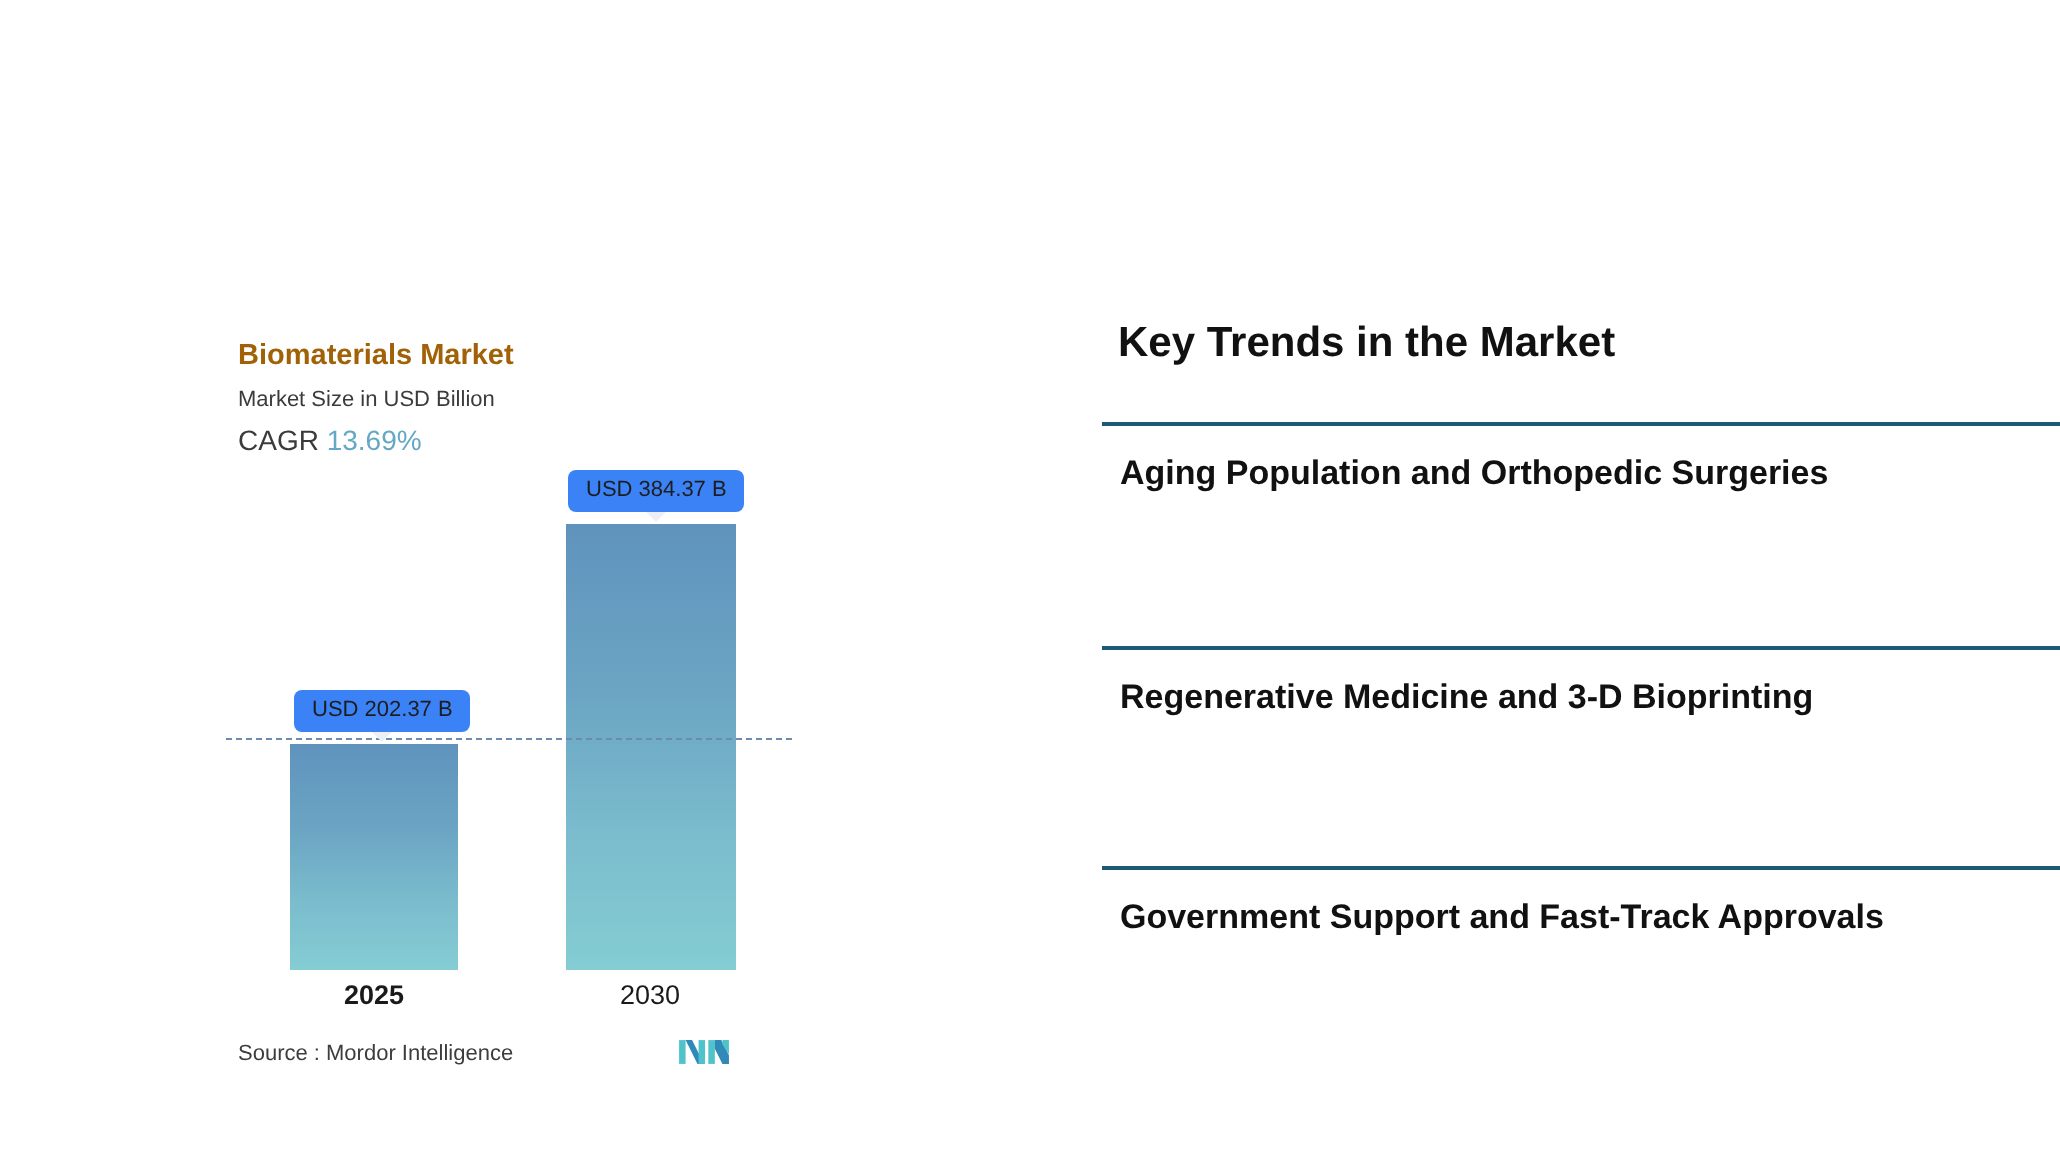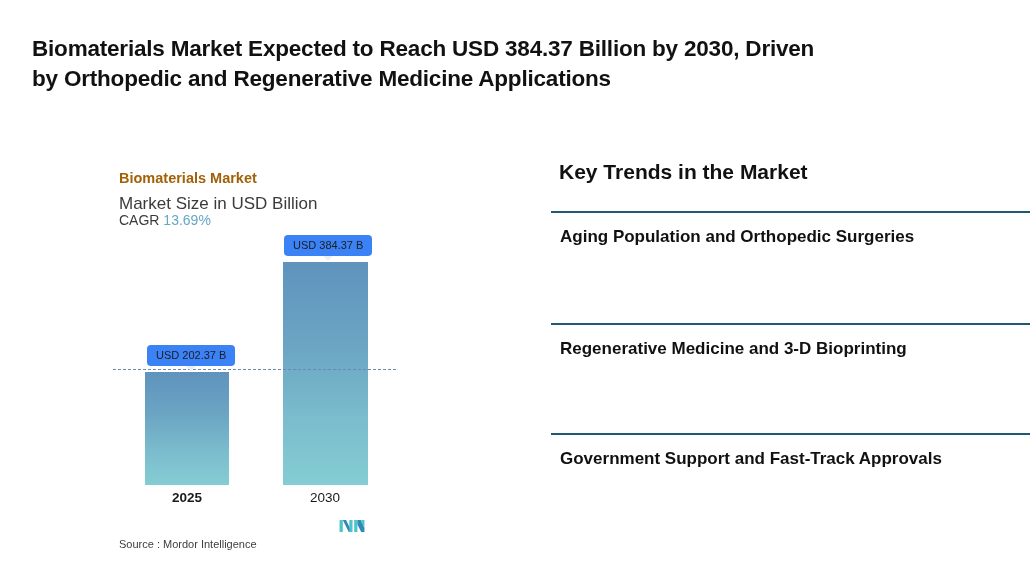"Biomaterials Market Expected to Reach" div { html: <div>Biomaterials Market Expected to Reach USD 384.37 Billion by 2030, Driven by Orthopedic and Regenerative Medicine Applications</div> -> none }
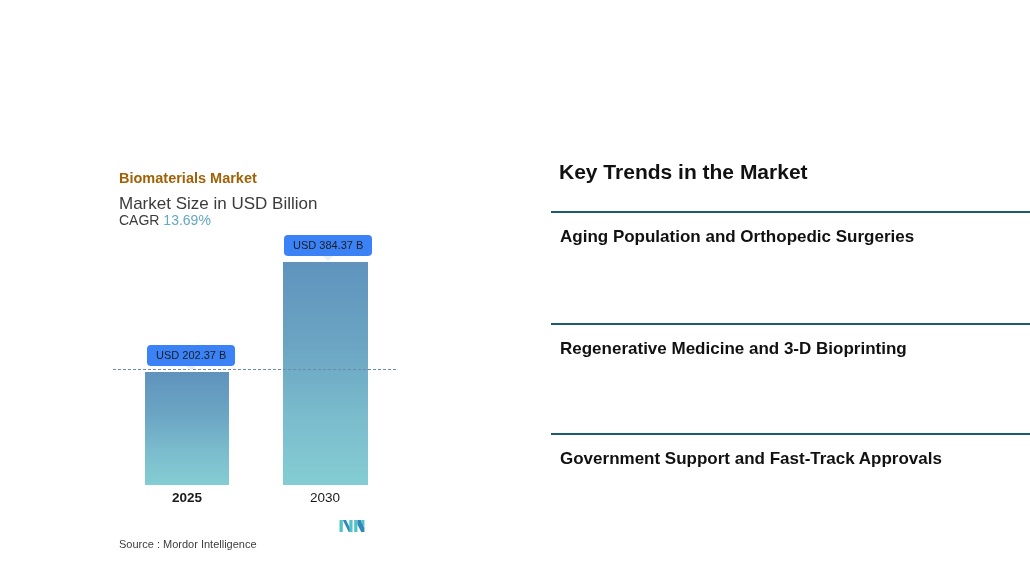"Market Size in USD Billion" #chart-subtitle { font-size: 17px -> 11px }
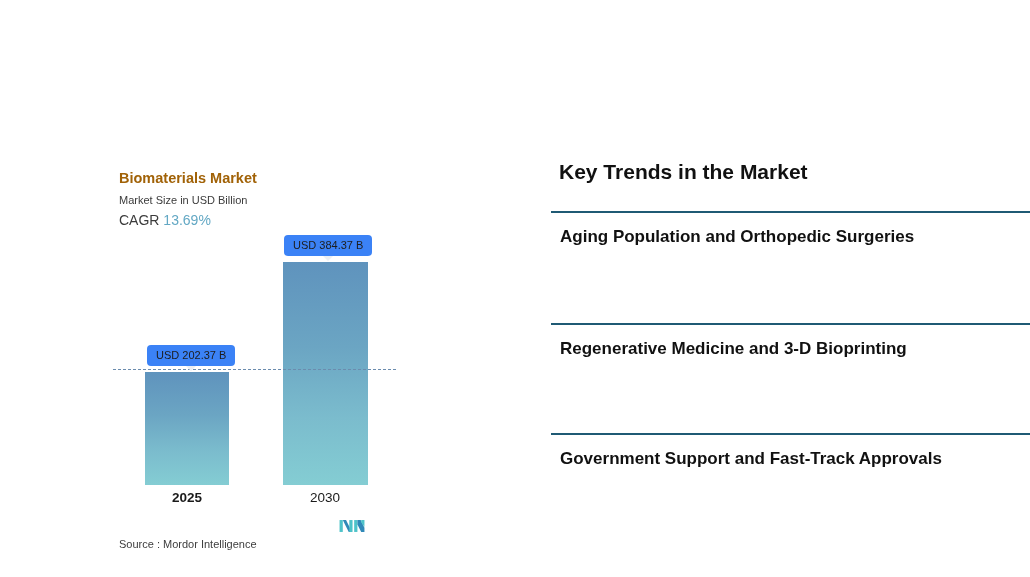"Source : Mordor Intelligence" #source-text { top: 20px -> 3px }
